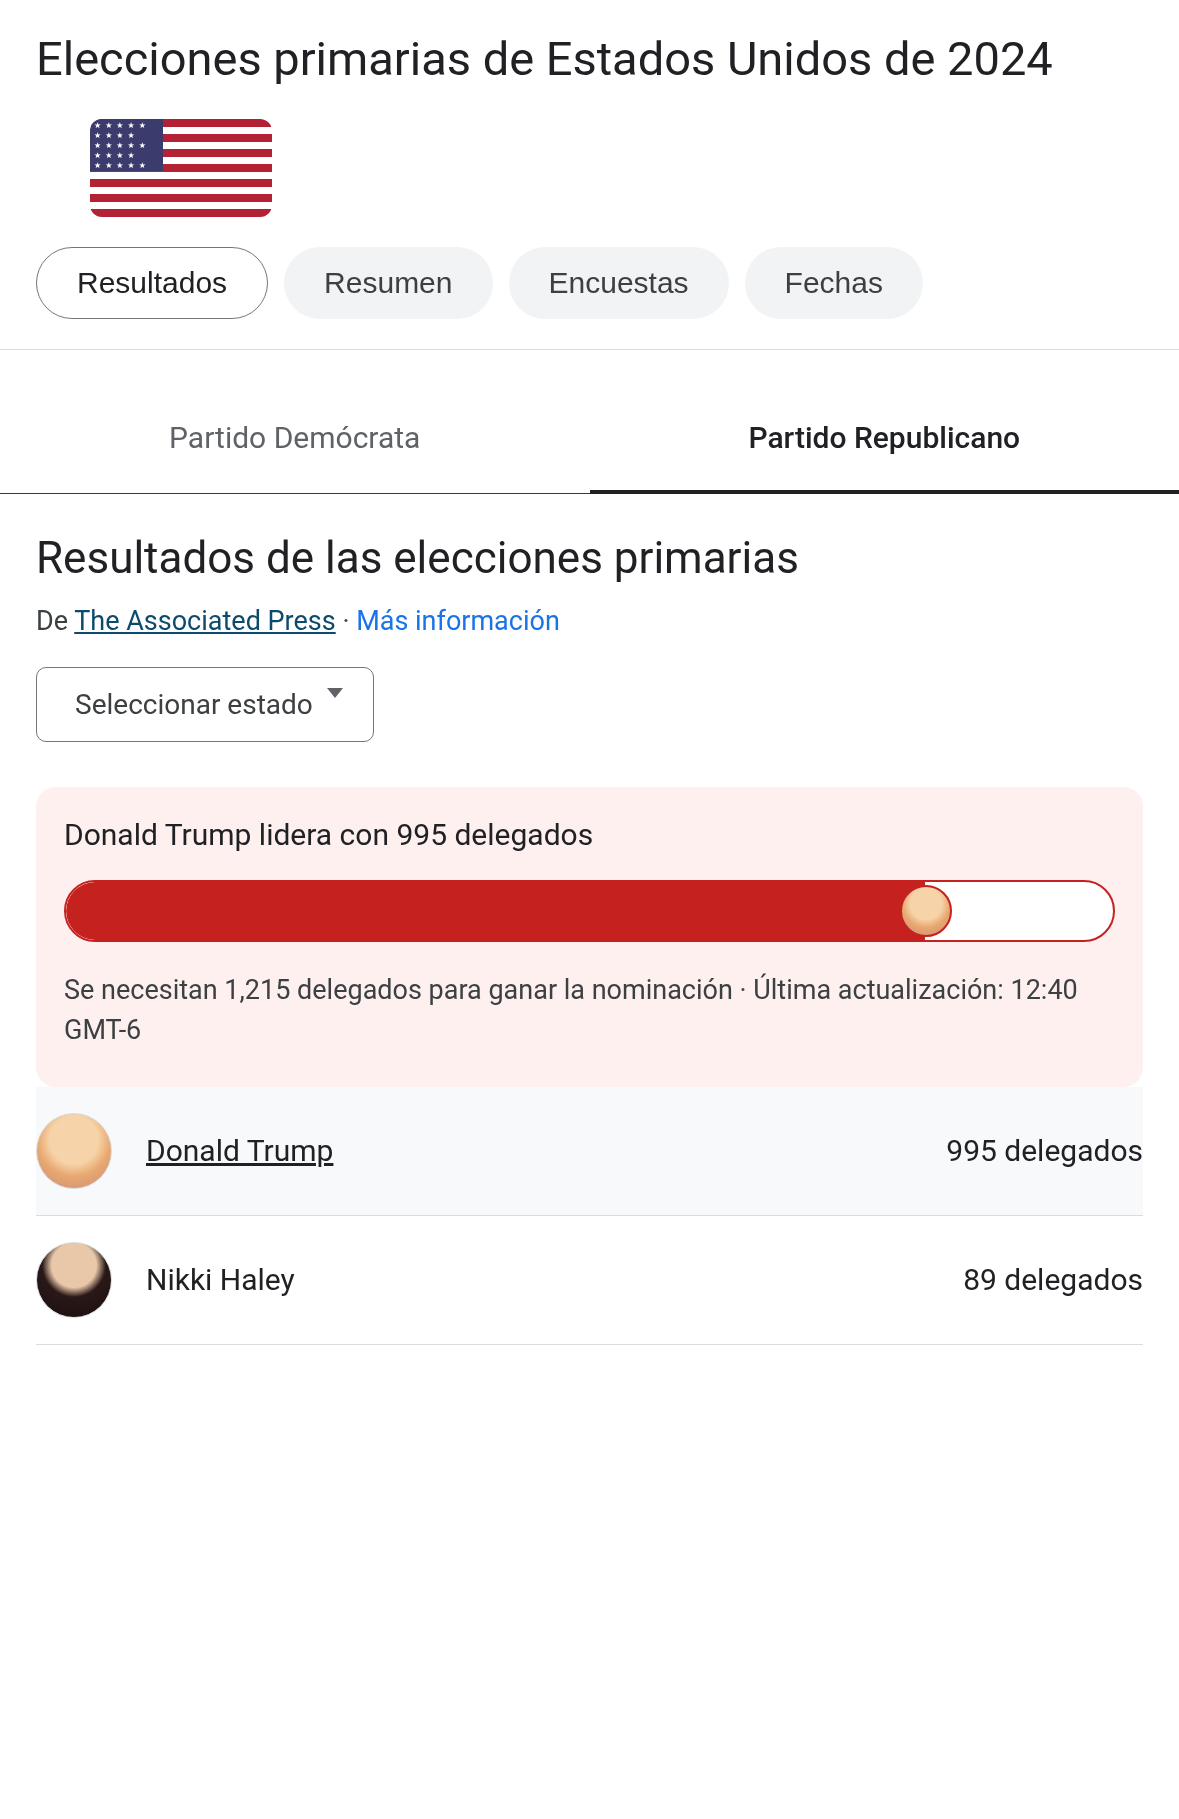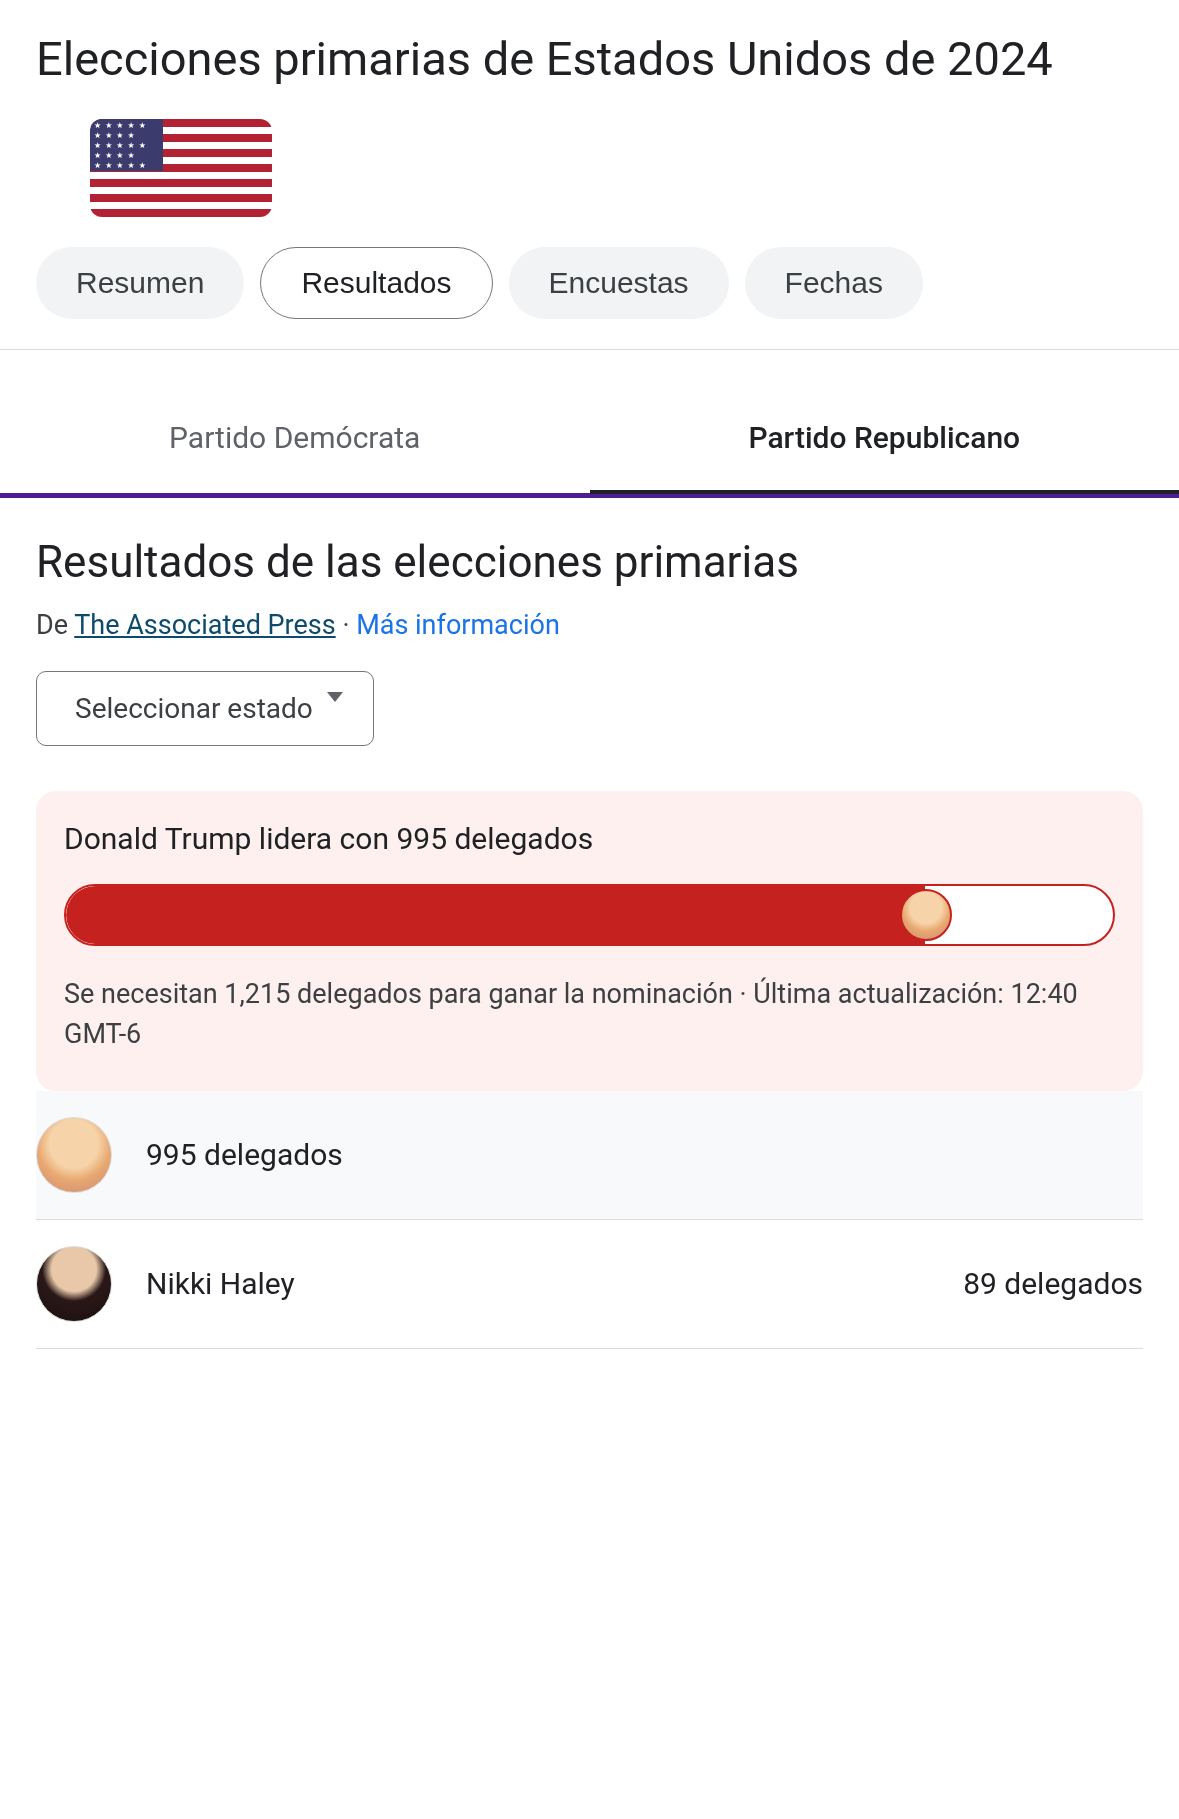"Resumen" button.chip { order: before "Resultados" -> after "Resultados" }
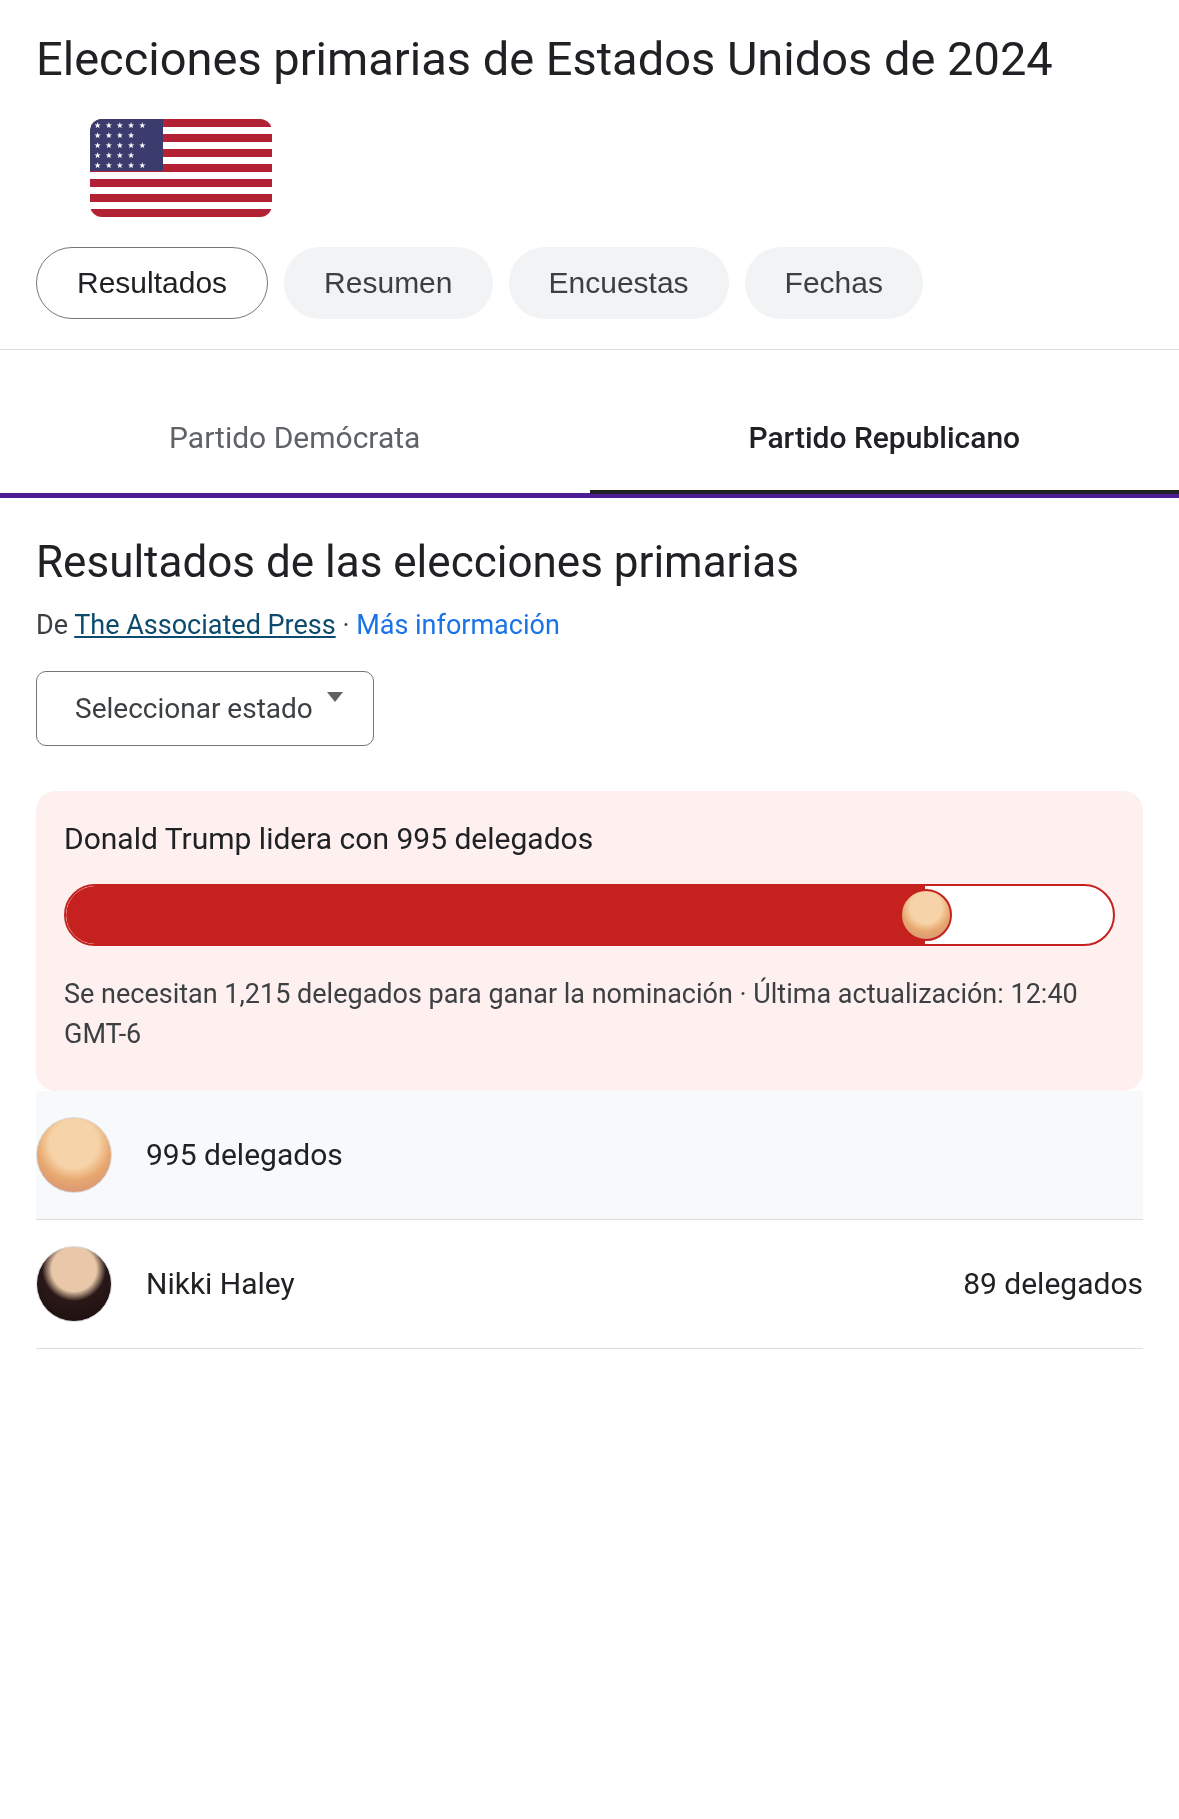"Partido Demócrata" .party-tabs { border-bottom: 5px solid #4c1d95 -> 1px solid #4c1d95 }
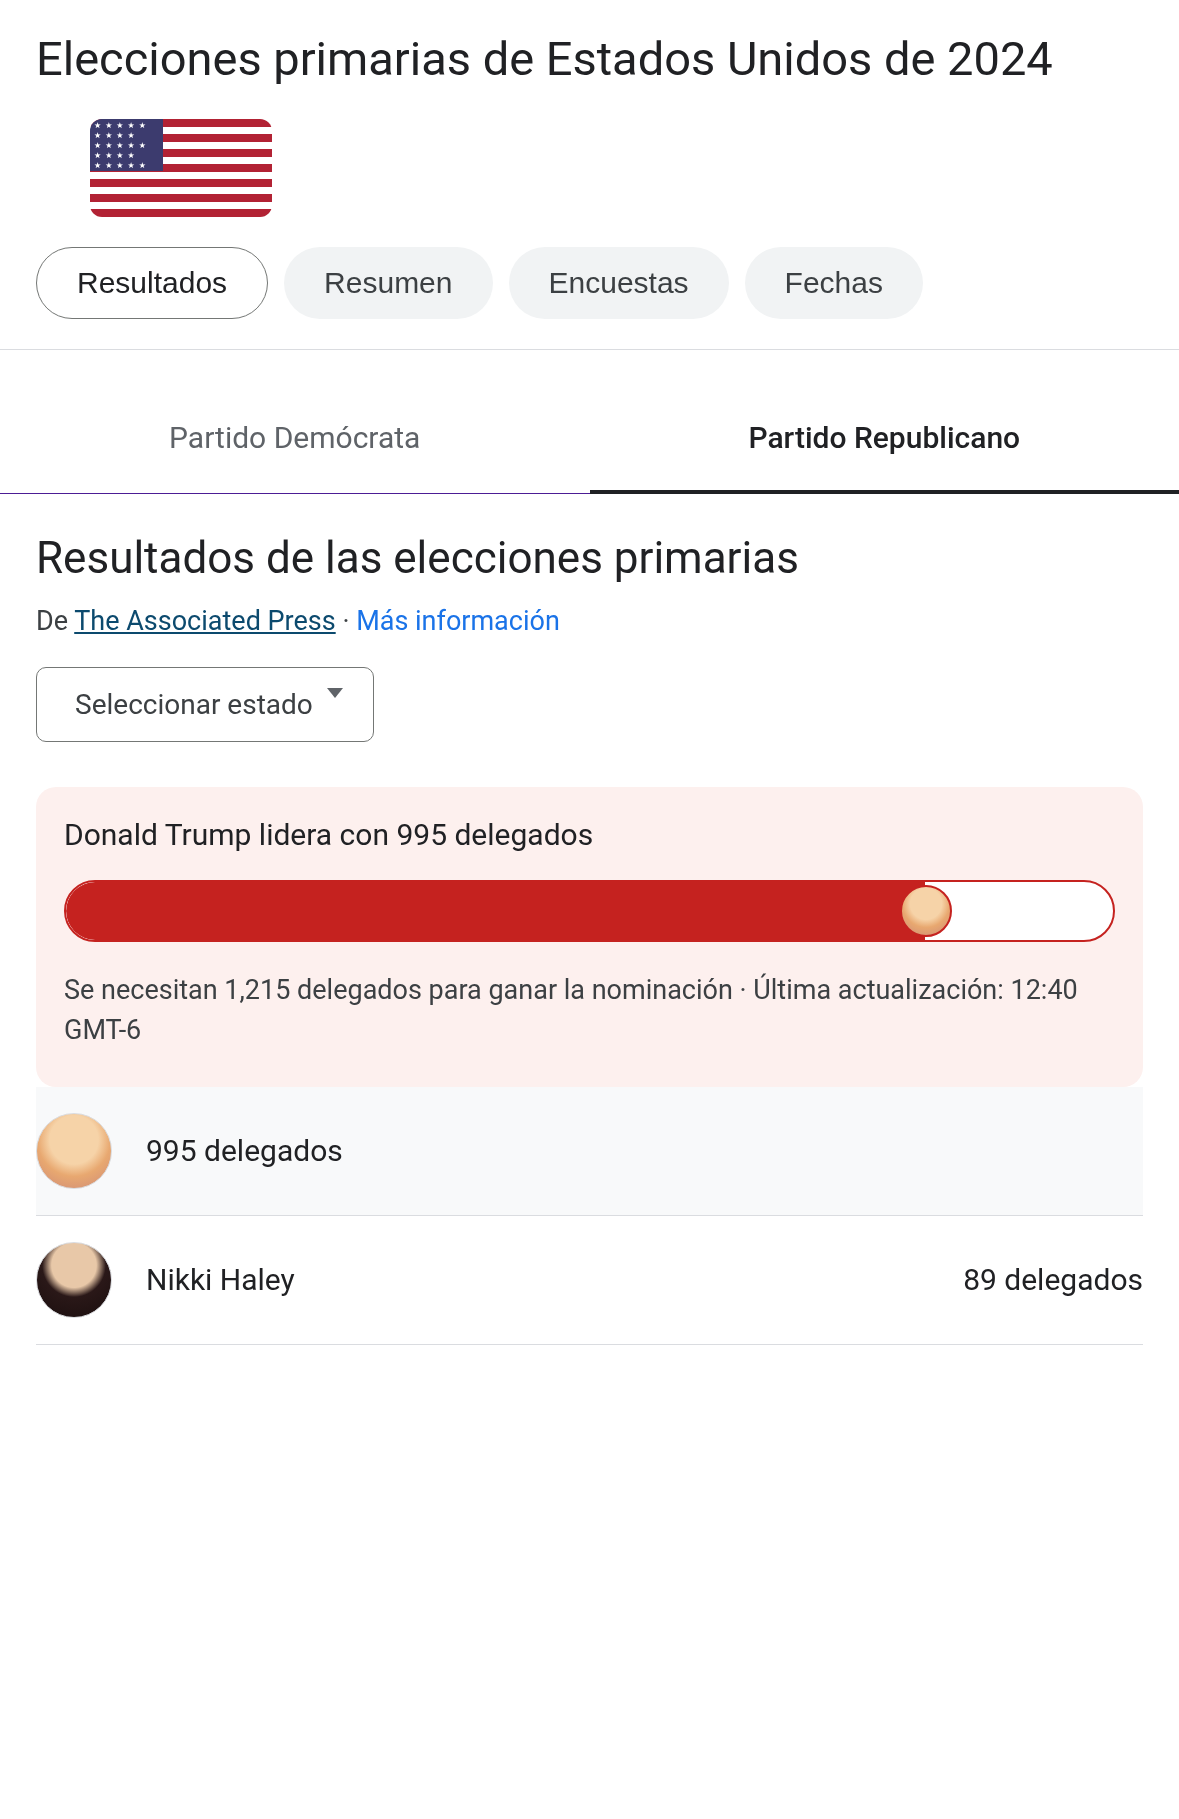"Donald Trump" div.cand-name { html: none -> <div>Donald Trump</div> }
